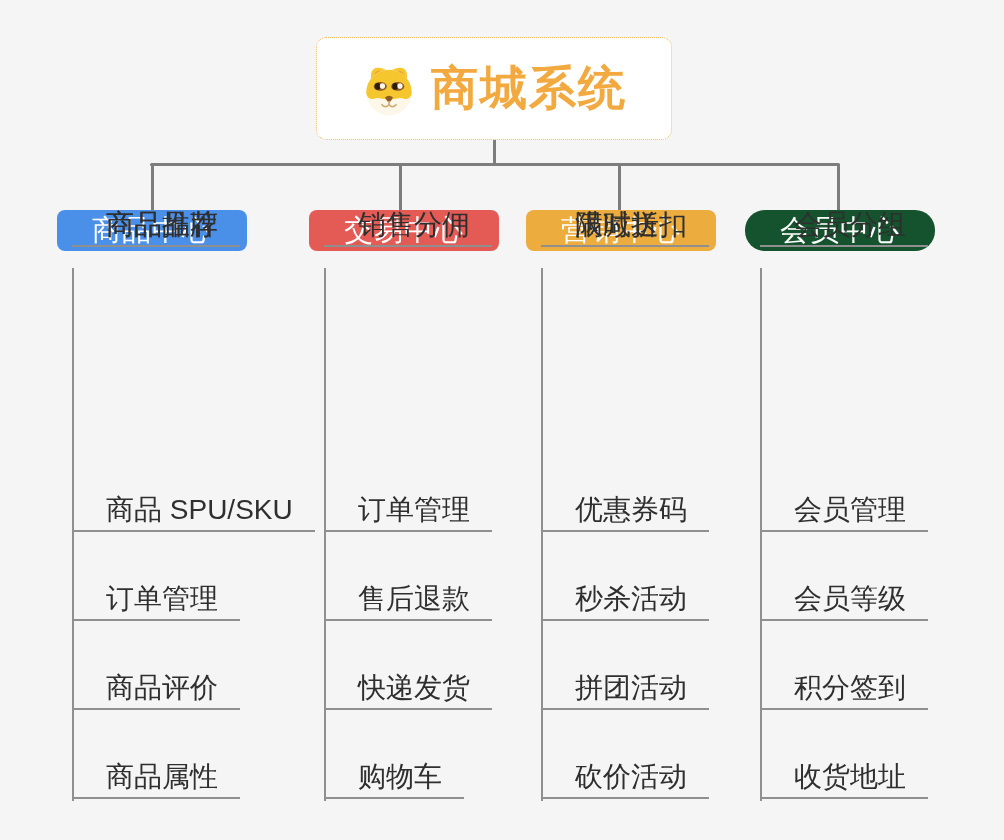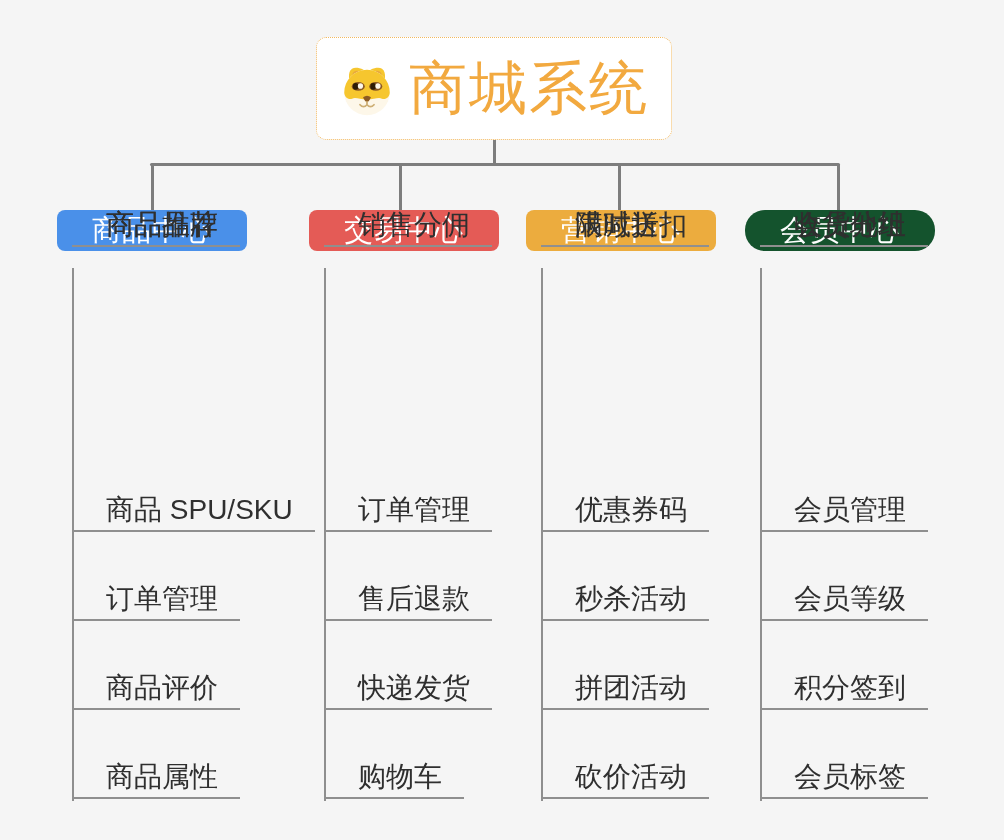"商城系统" .root-title { font-size: 58px -> 47px; font-weight: none -> bold }
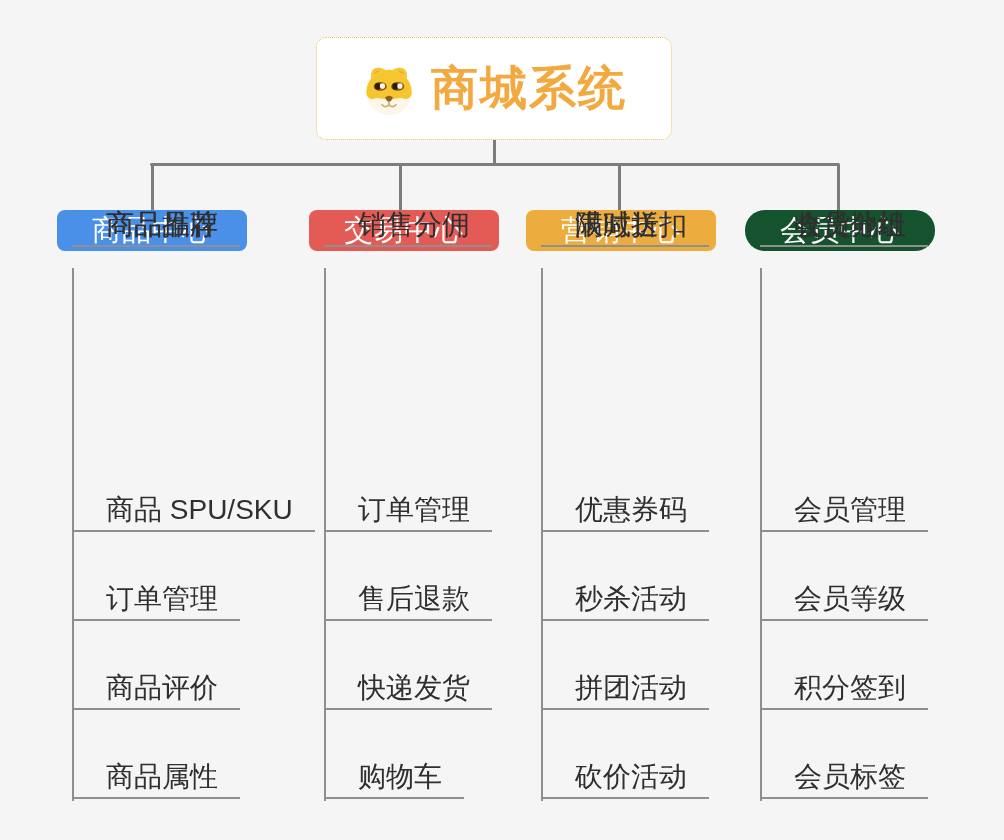"会员标签" div.leaf { html: <div>会员标签</div> -> none }
